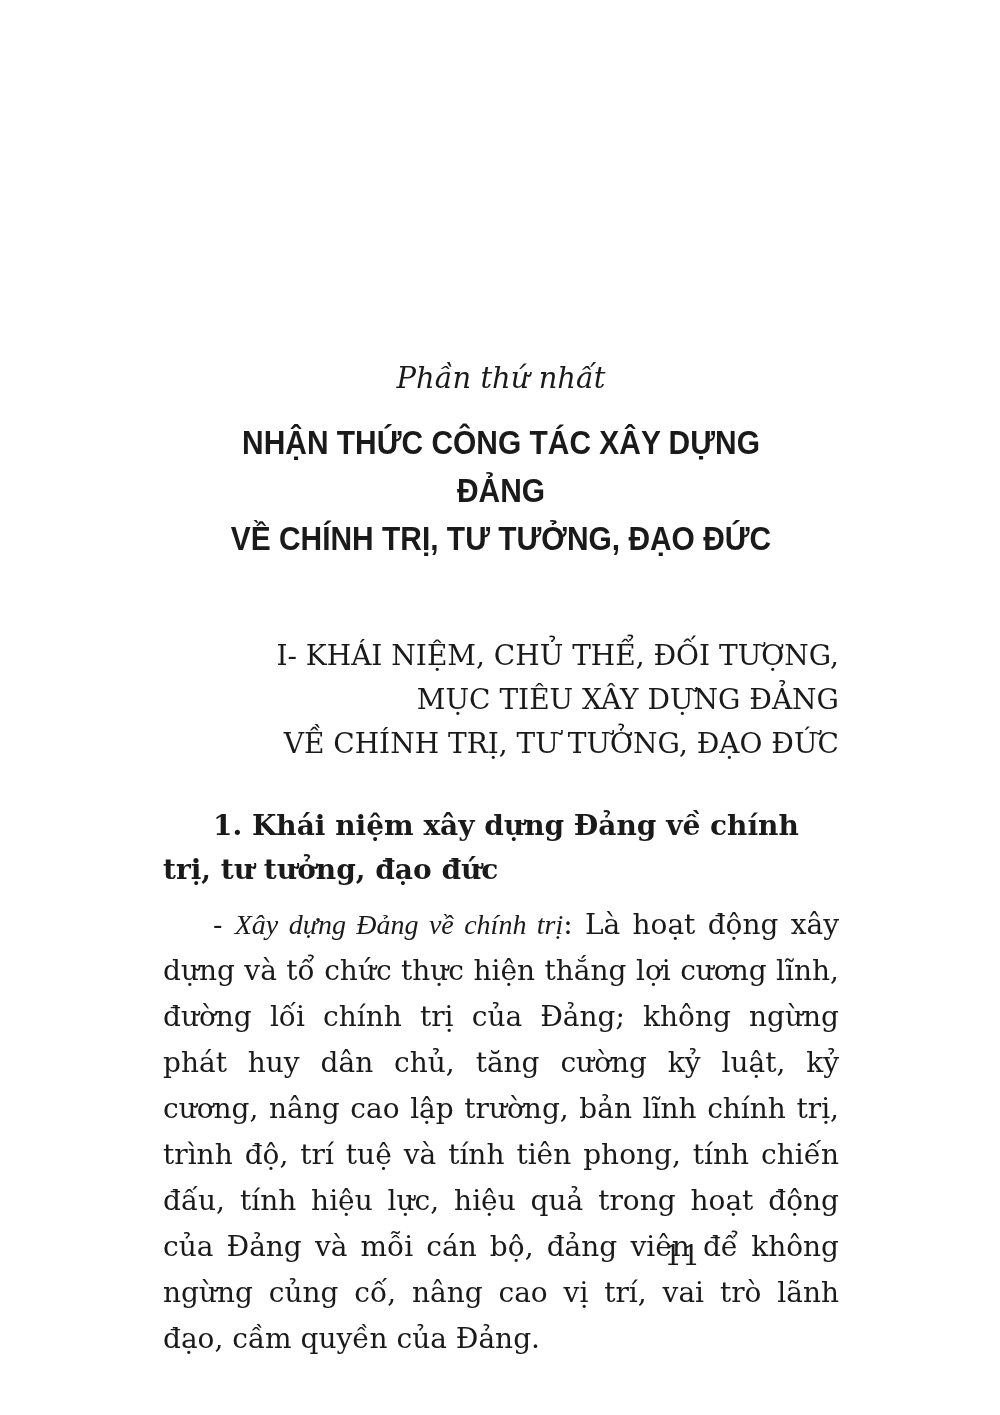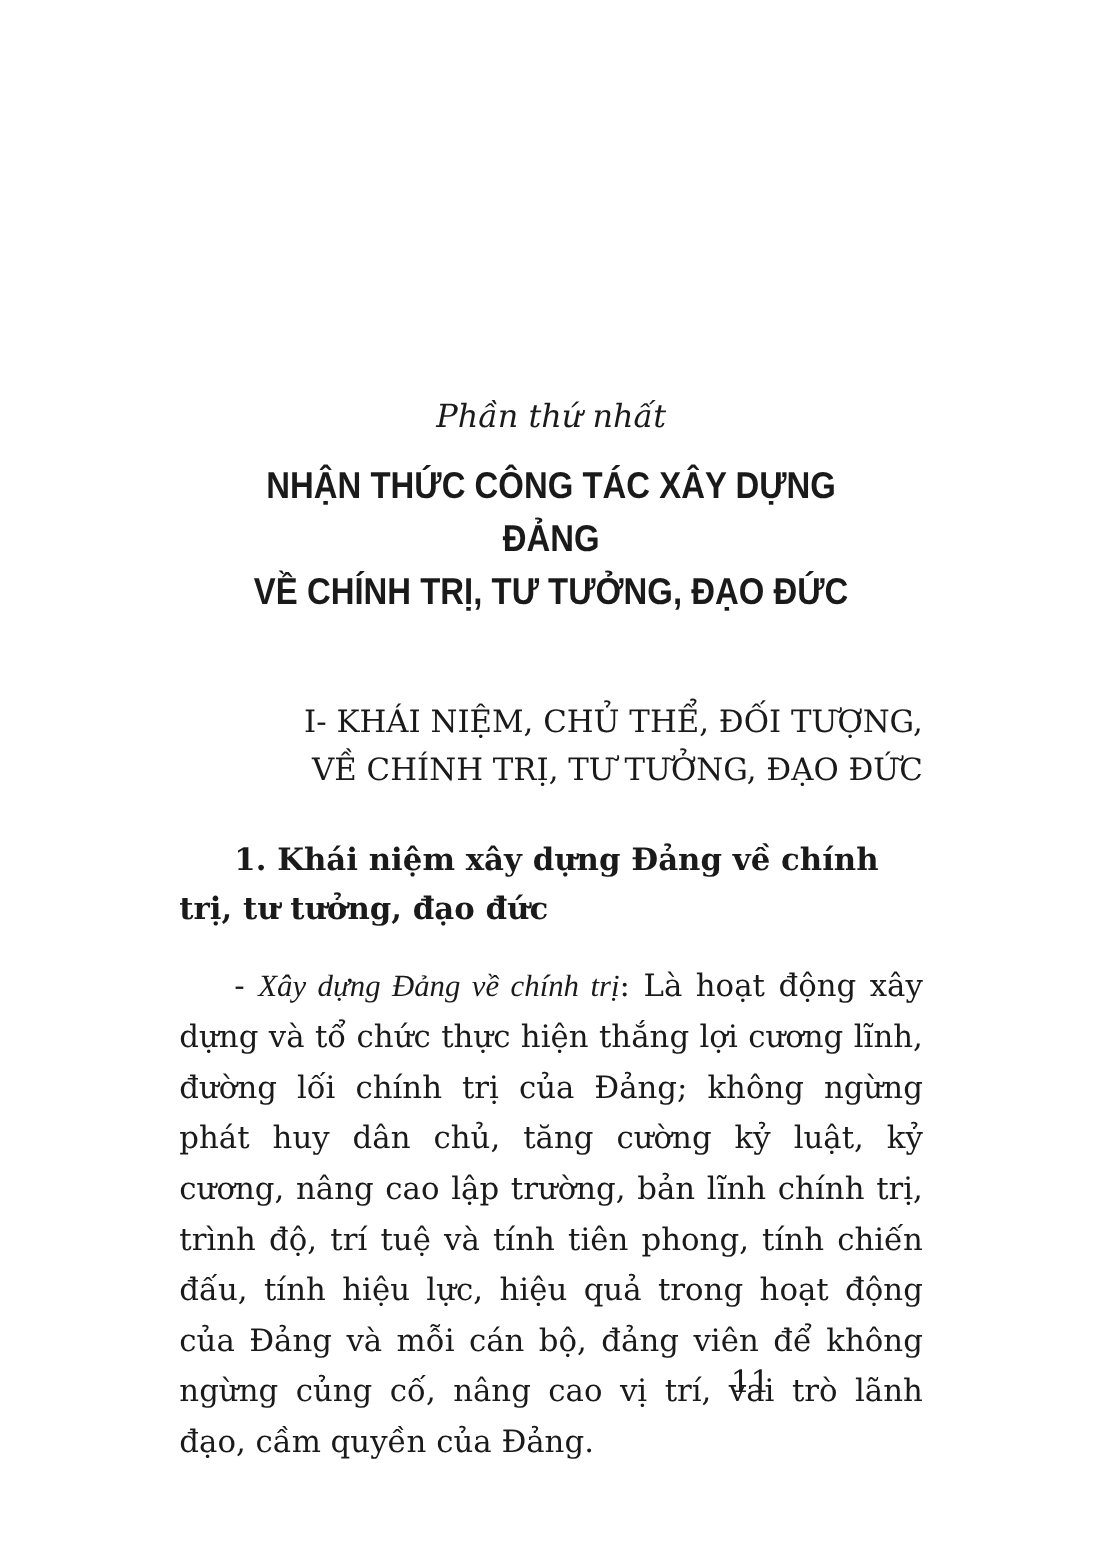"MỤC TIÊU XÂY DỰNG ĐẢNG" span.line { html: none -> <span>MỤC TIÊU XÂY DỰNG ĐẢNG</span> }
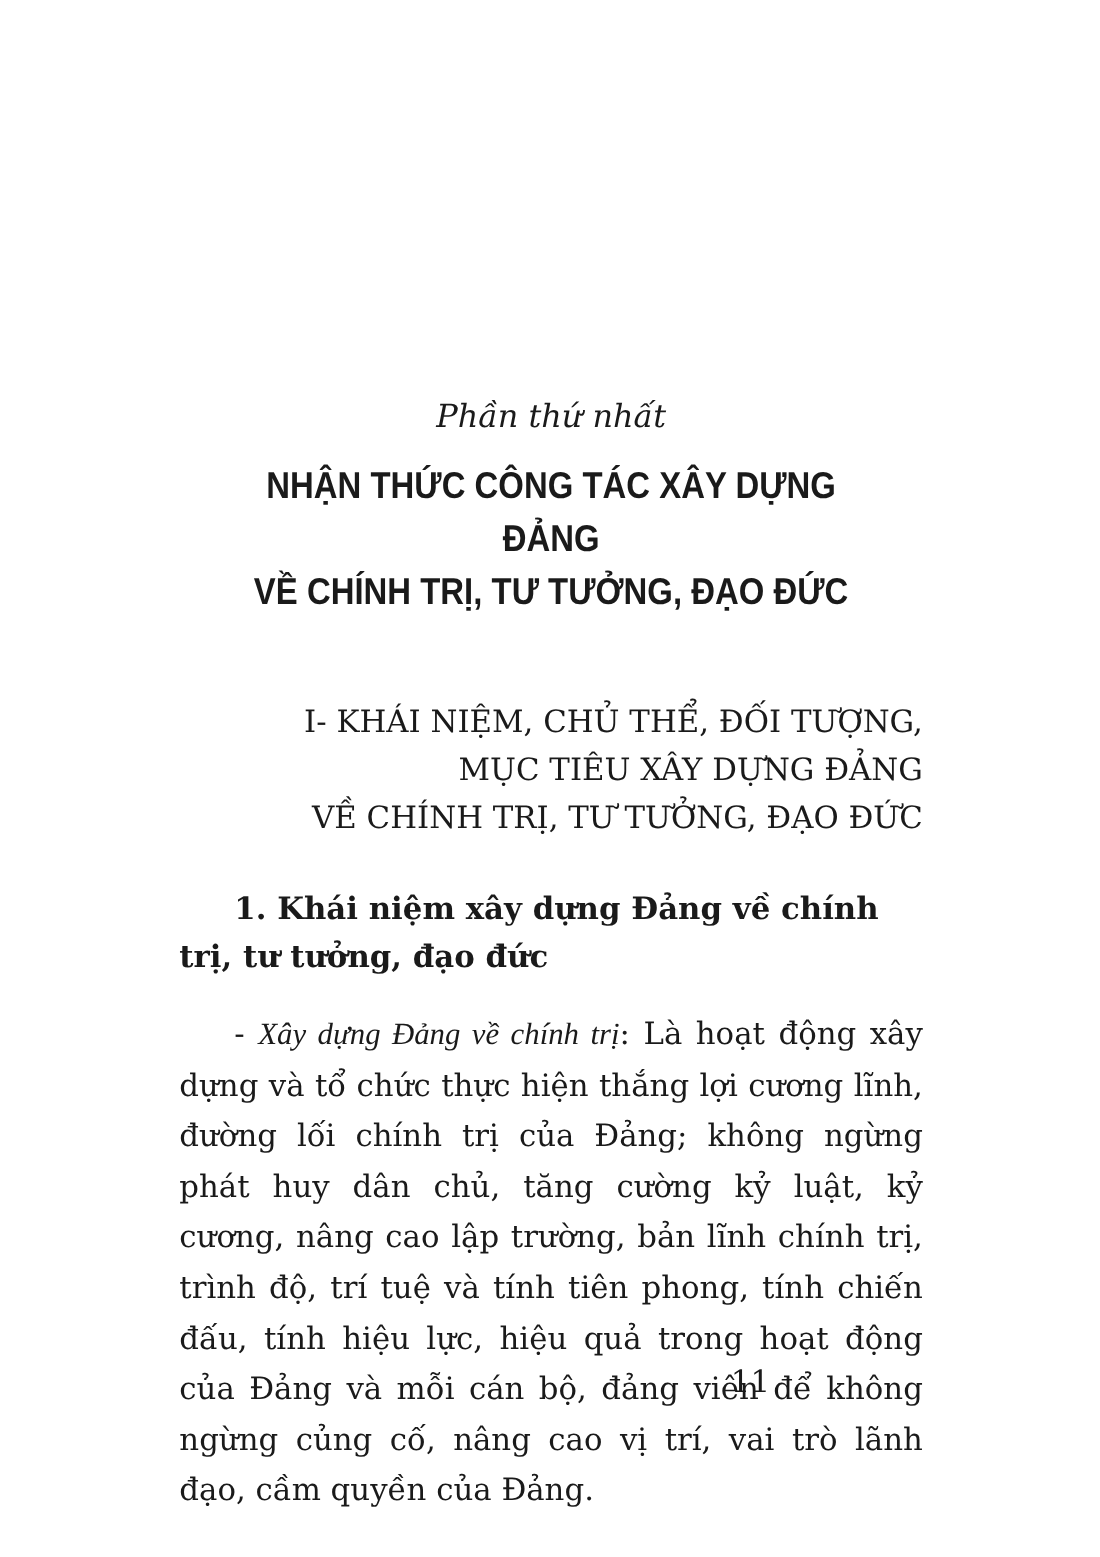"1. Khái niệm xây dựng" .subsection-heading { margin: 0 0 25px 0 -> 0 0 10px 0 }
